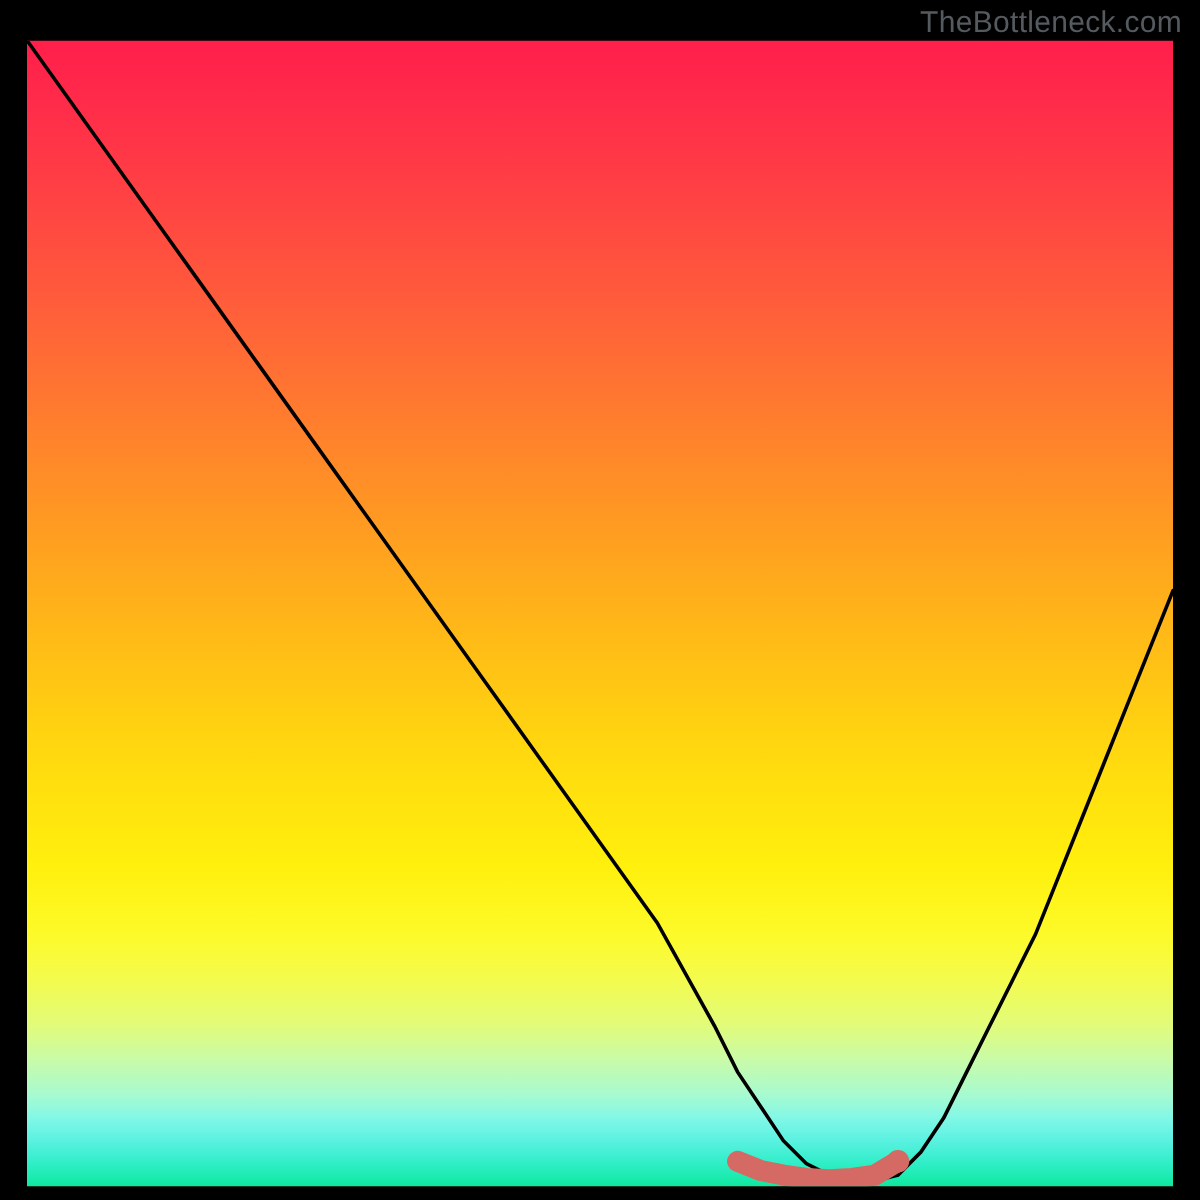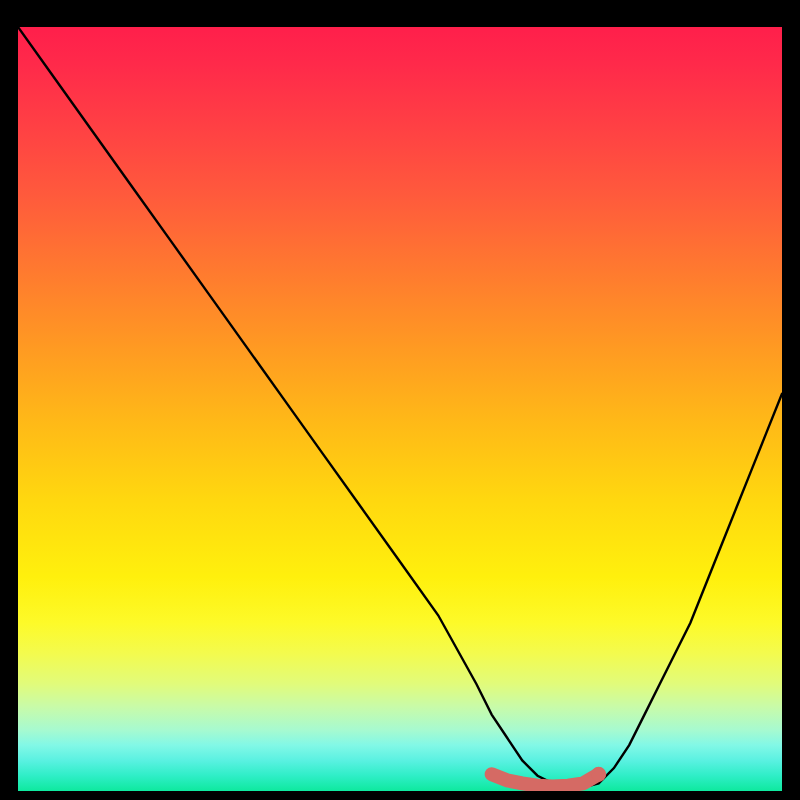"TheBottleneck.com" div.watermark { html: none -> <div>TheBottleneck.com</div> }
